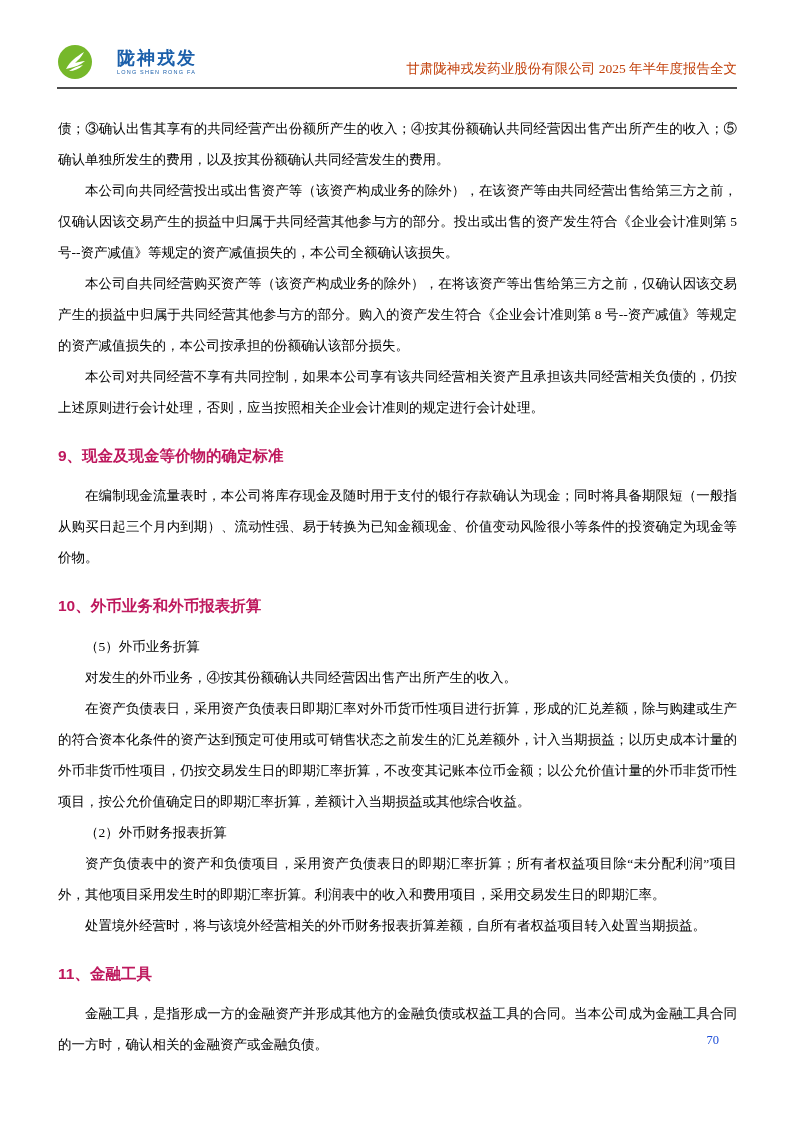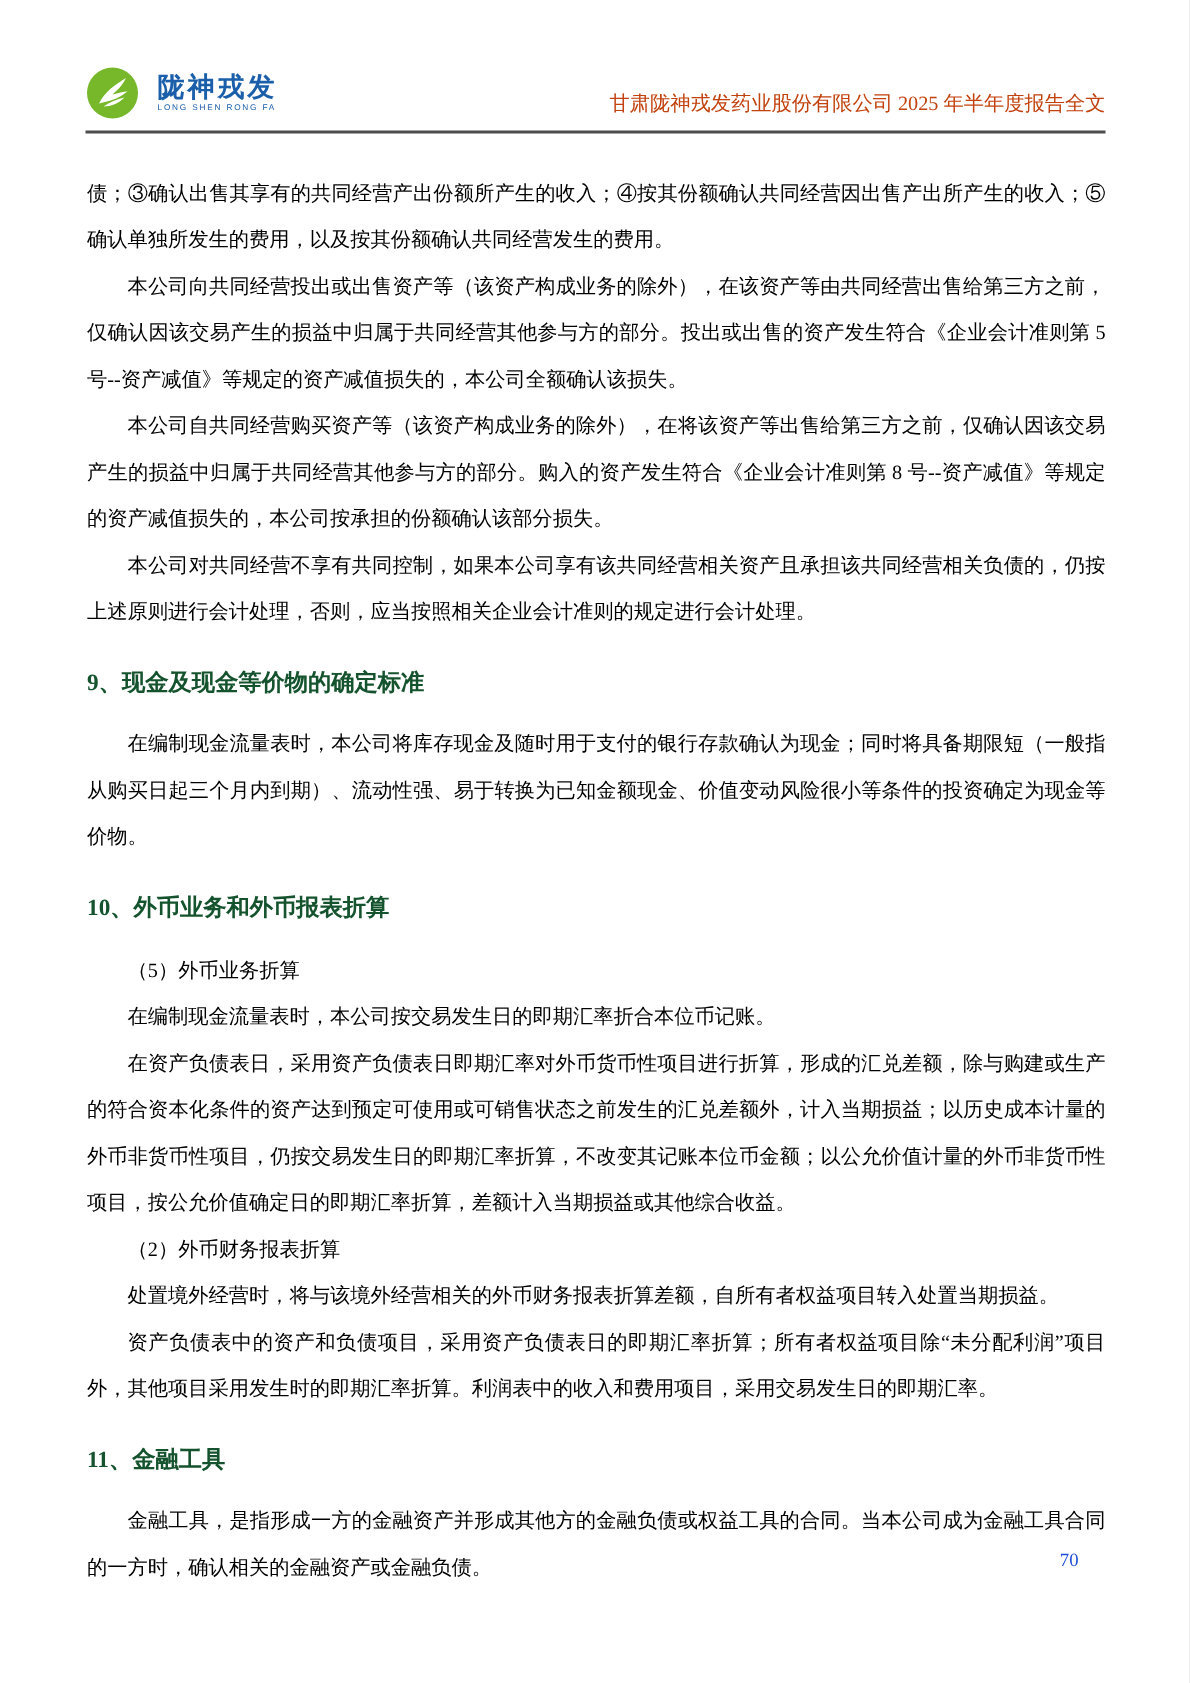"陇神戎发" .logo { gap: 12px -> 24px }
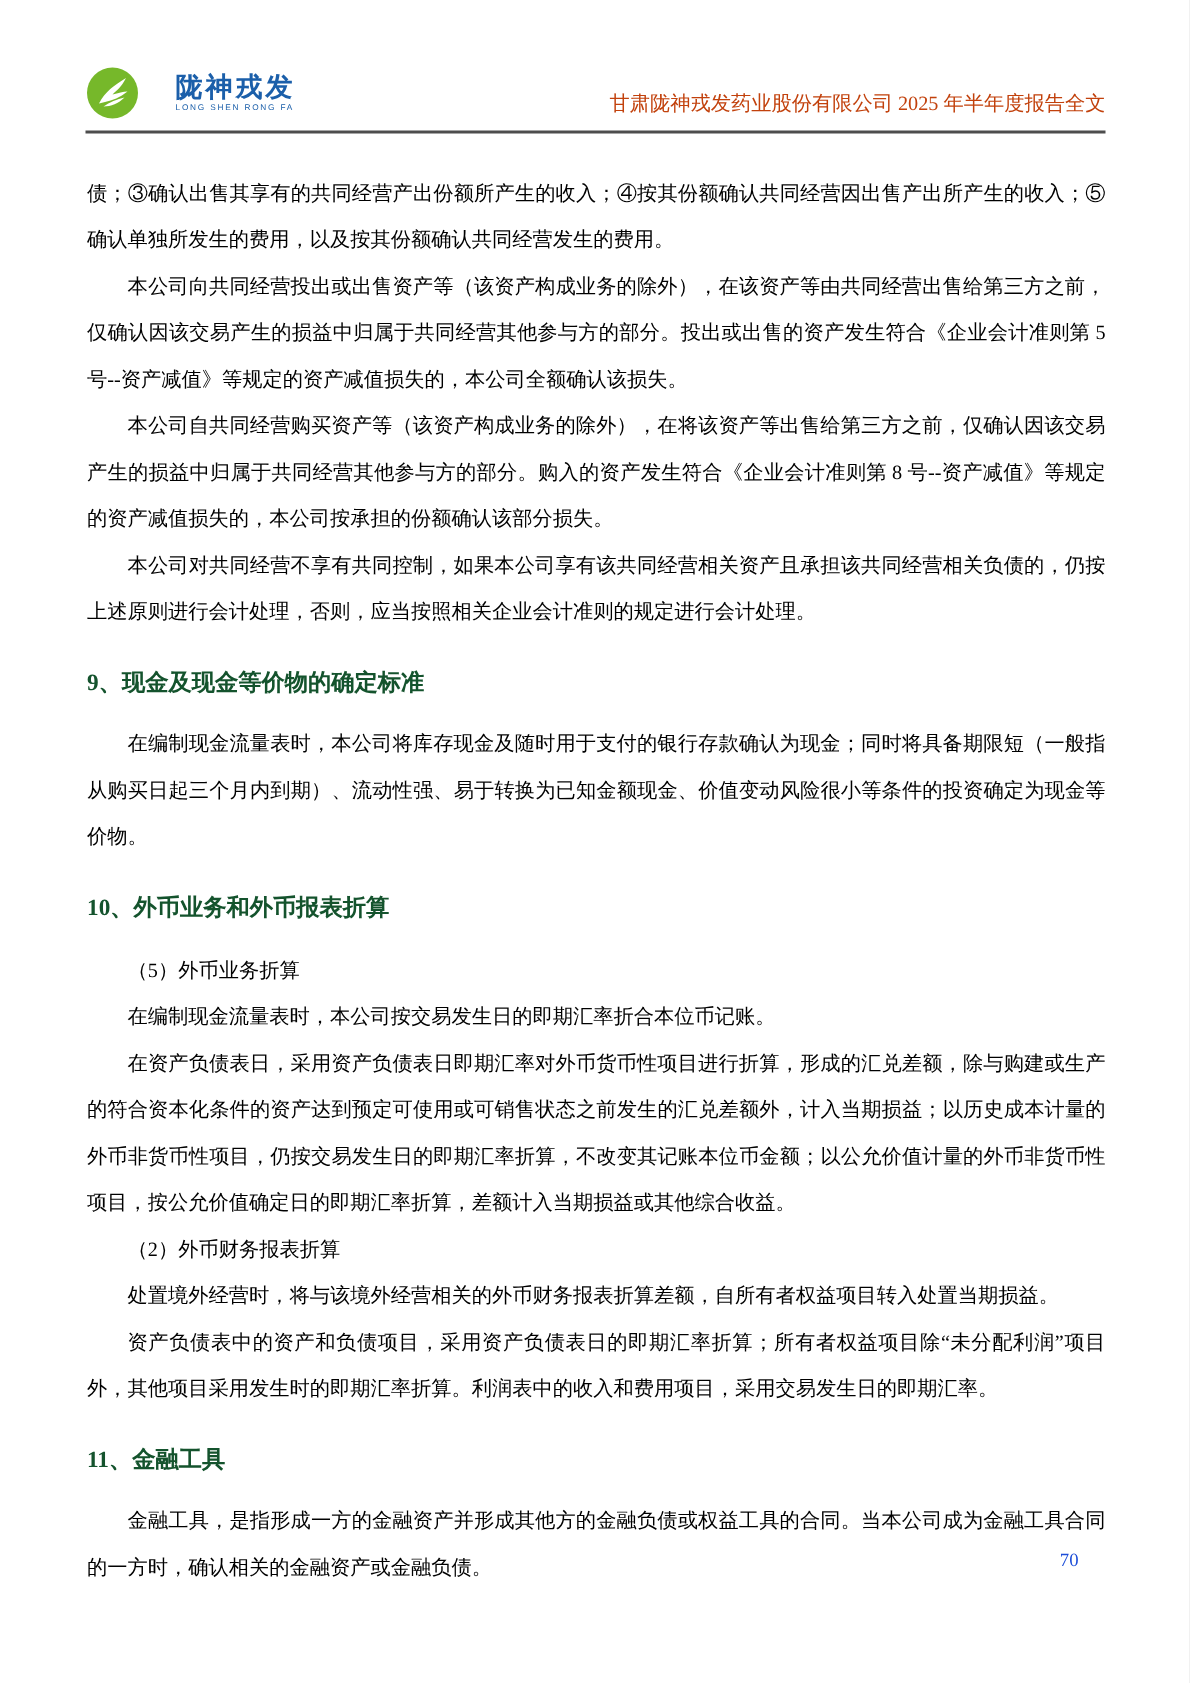"9、现金及现金等价物的确定标准" .sec-heading { color: #14532d -> #be185d; font-family: Liberation Serif, serif -> Liberation Sans, sans-serif }
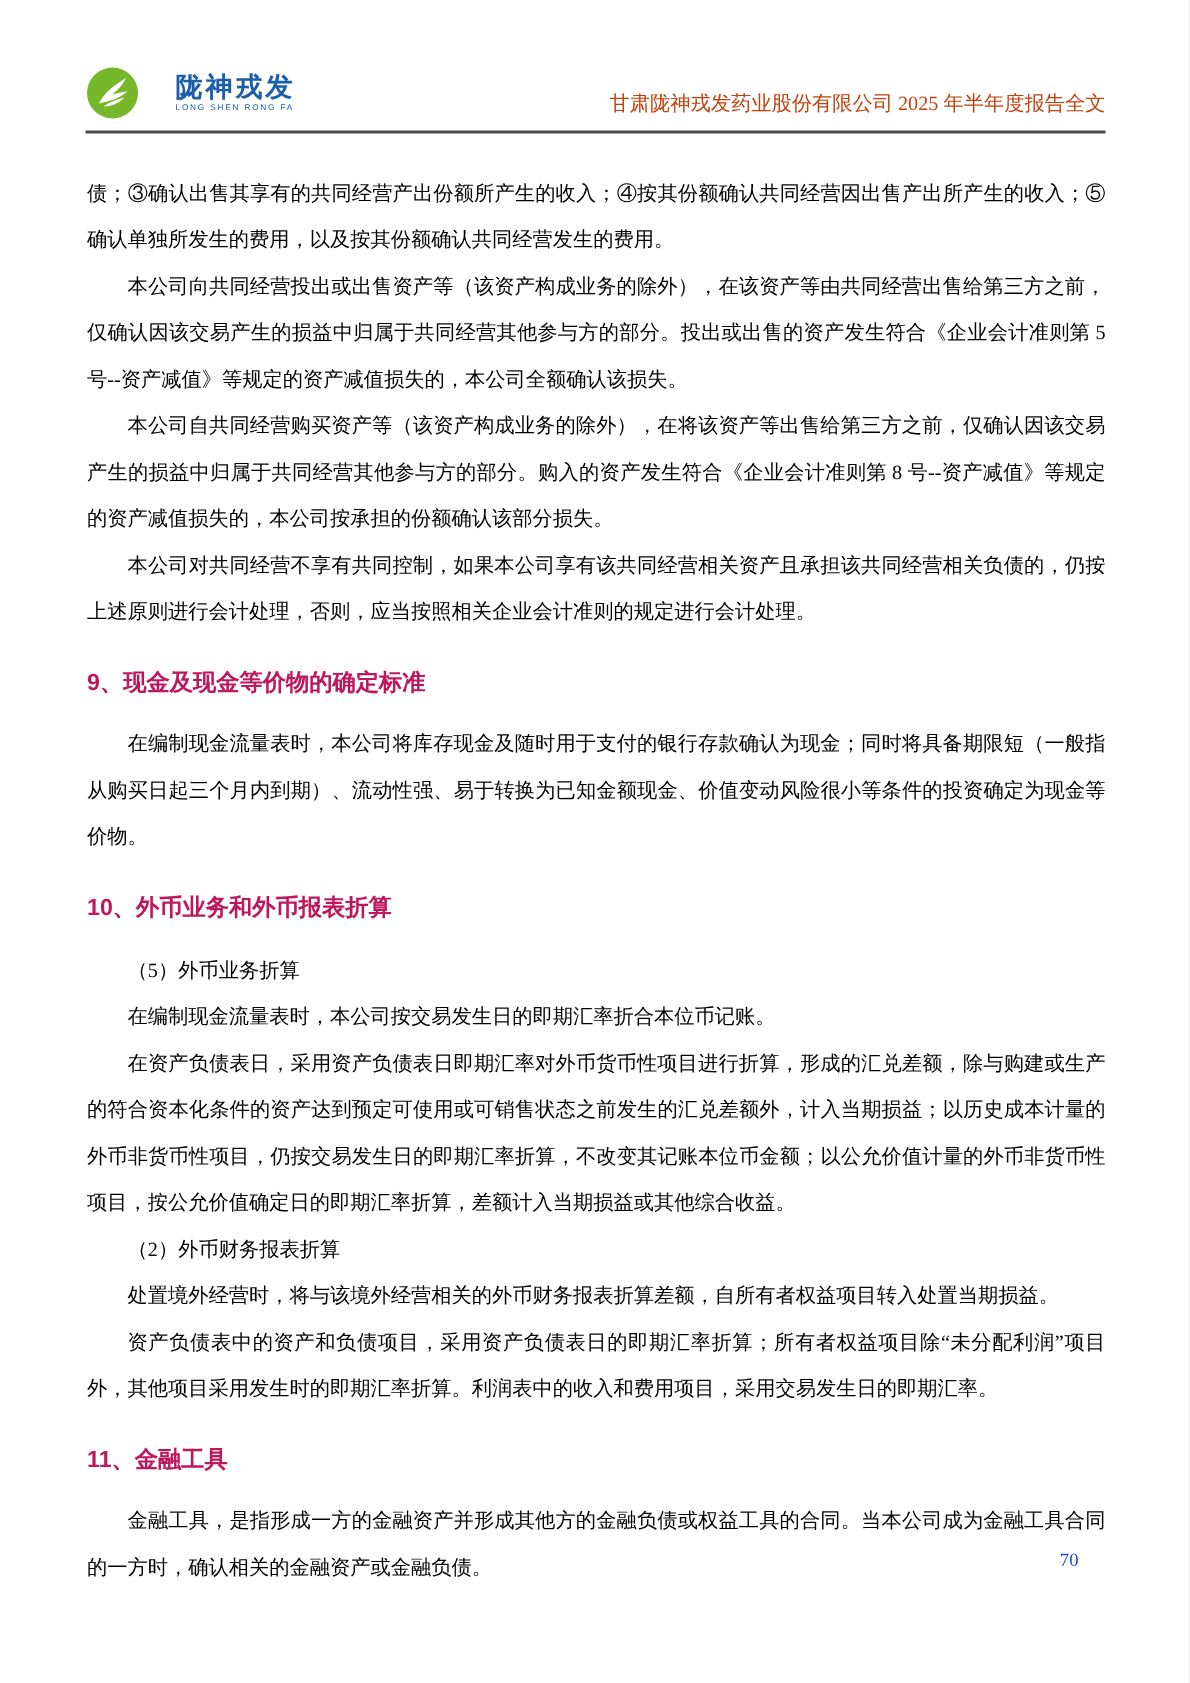"在编制现金流量表时，本公司按交易发生日的即期汇率折合本位币记账。" p { text: 在编制现金流量表时，本公司按交易发生日的即期汇率折合本位币记账 -> 对发生的外币业务，④按其份额确认共同经营因出售产出所产生的收入 }
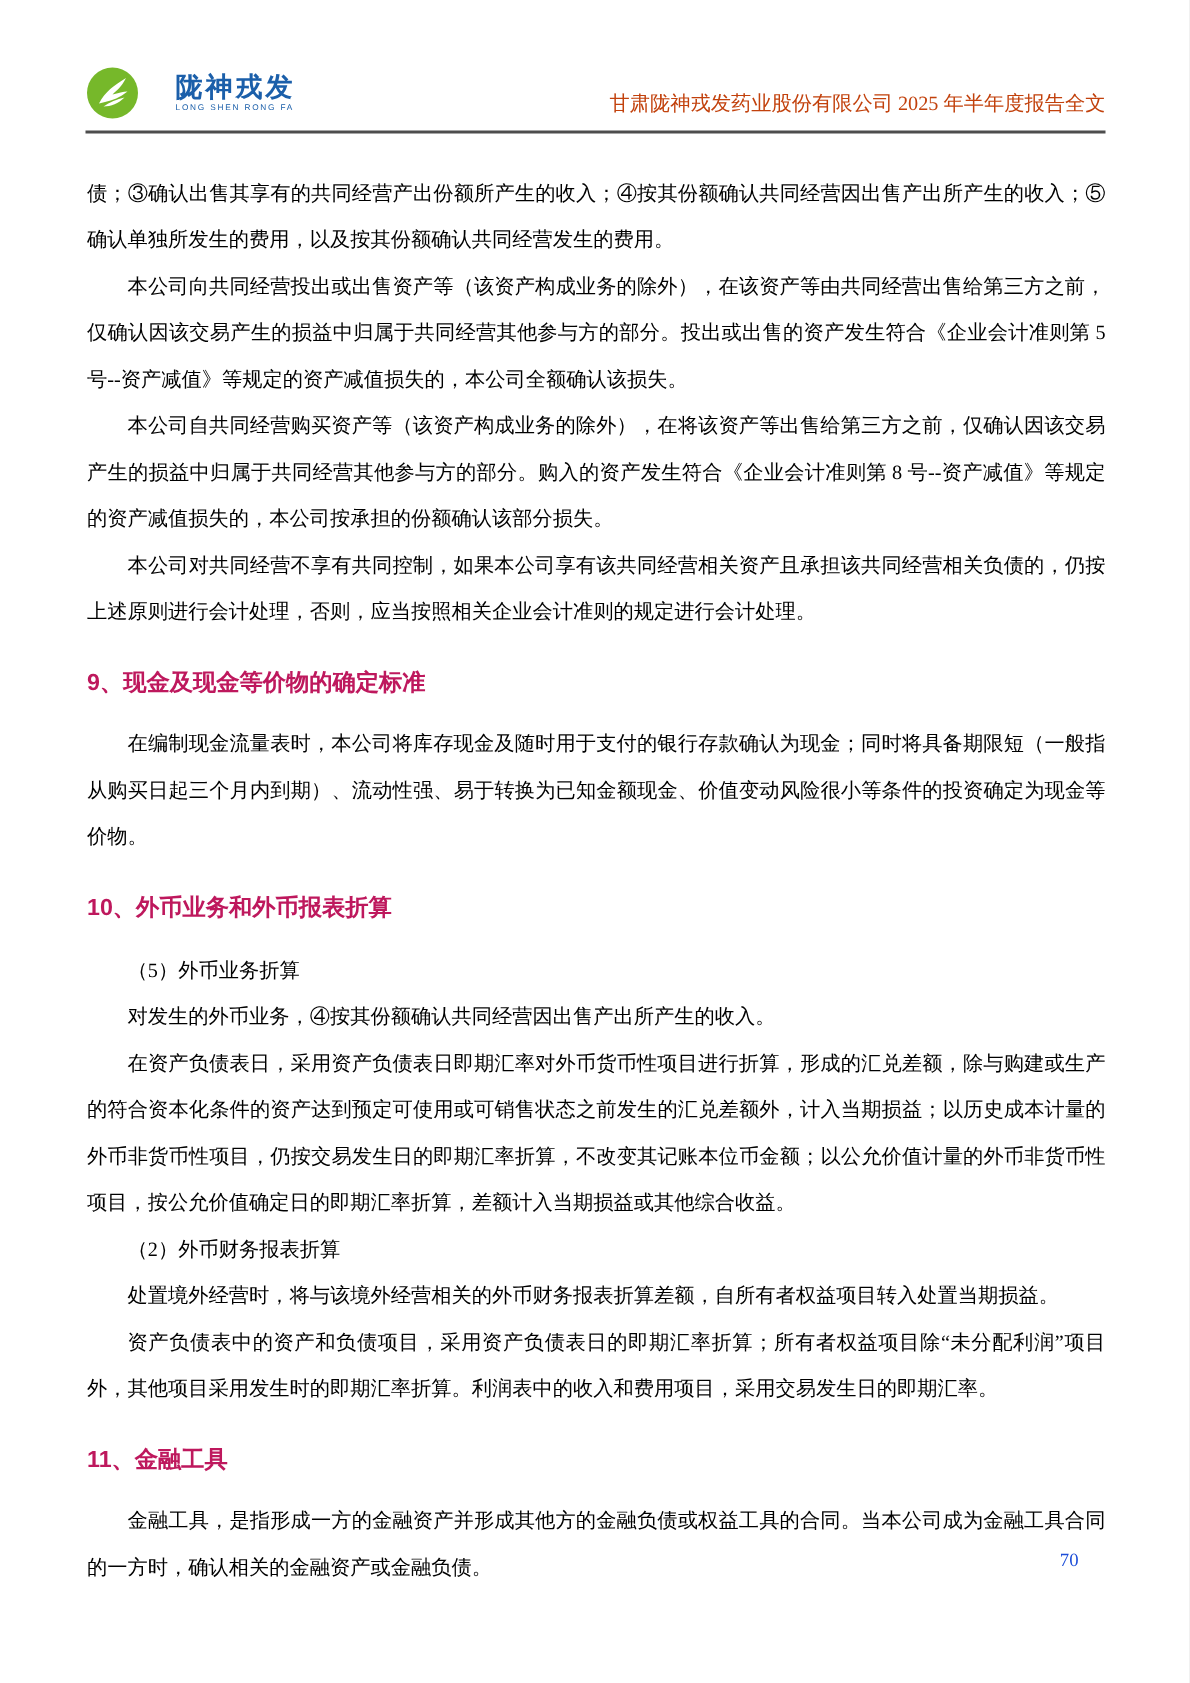"处置境外经营时，将与该境外经营相关的外币财务报表折算差额，自所有者权益项目转入处" p { order: before "资产负债表中的资产和负债项目，采用资产负债表日的即期汇率折算；所有者权益项目除“" -> after "资产负债表中的资产和负债项目，采用资产负债表日的即期汇率折算；所有者权益项目除“" }
